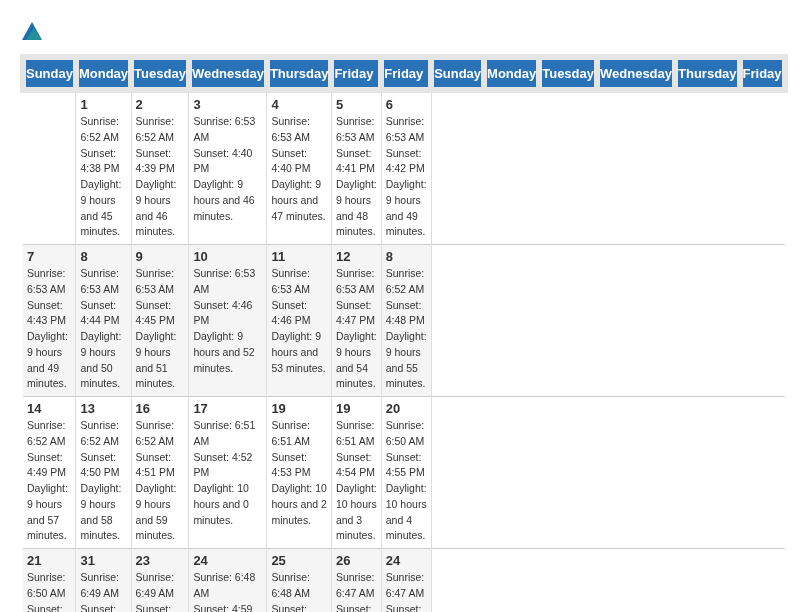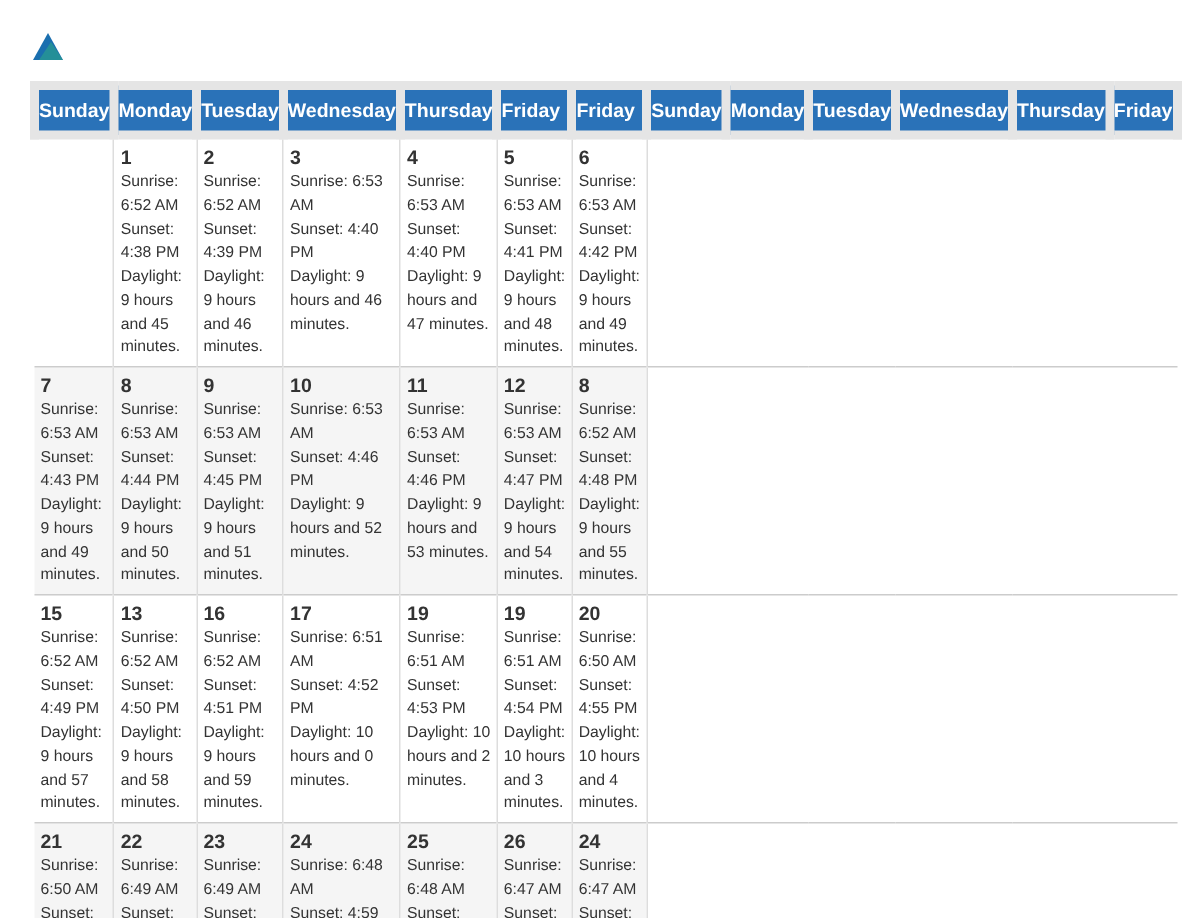"15" span.day-num { text: 15 -> 14 }
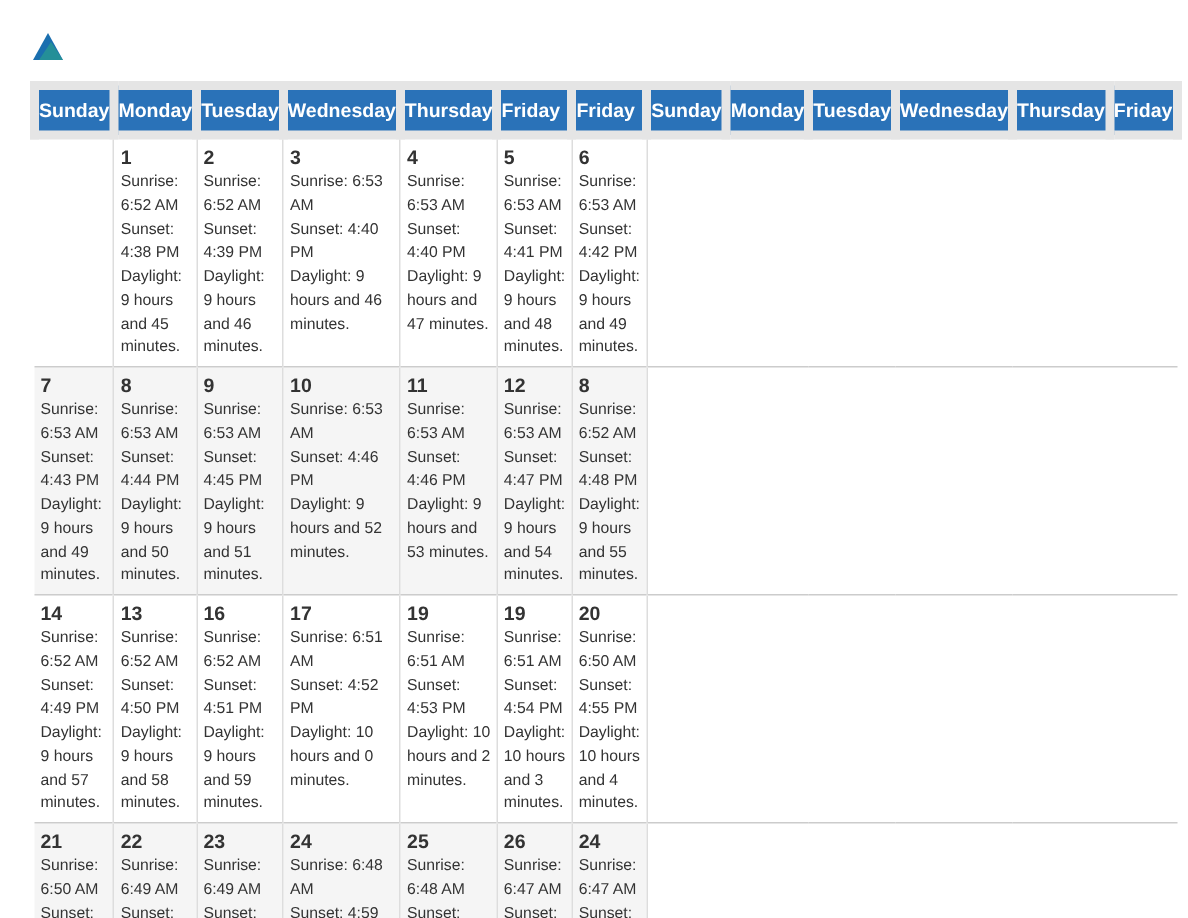"22" span.day-num { text: 22 -> 31 }
